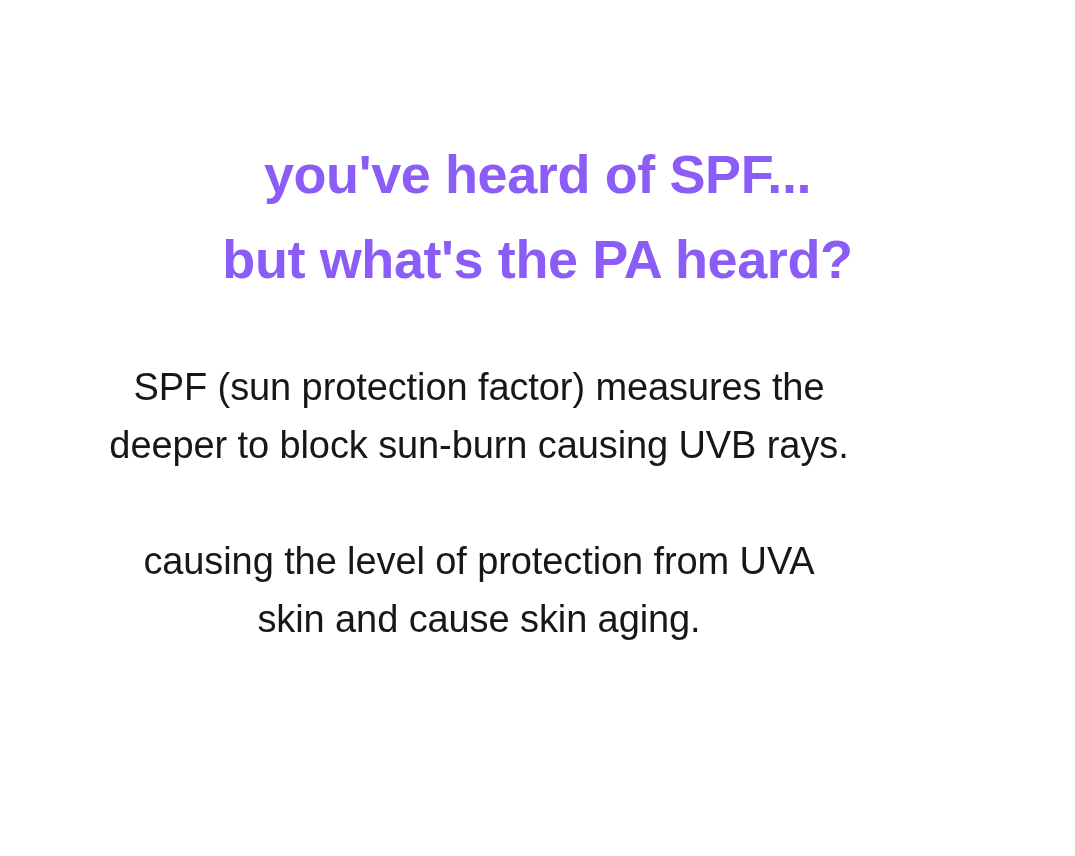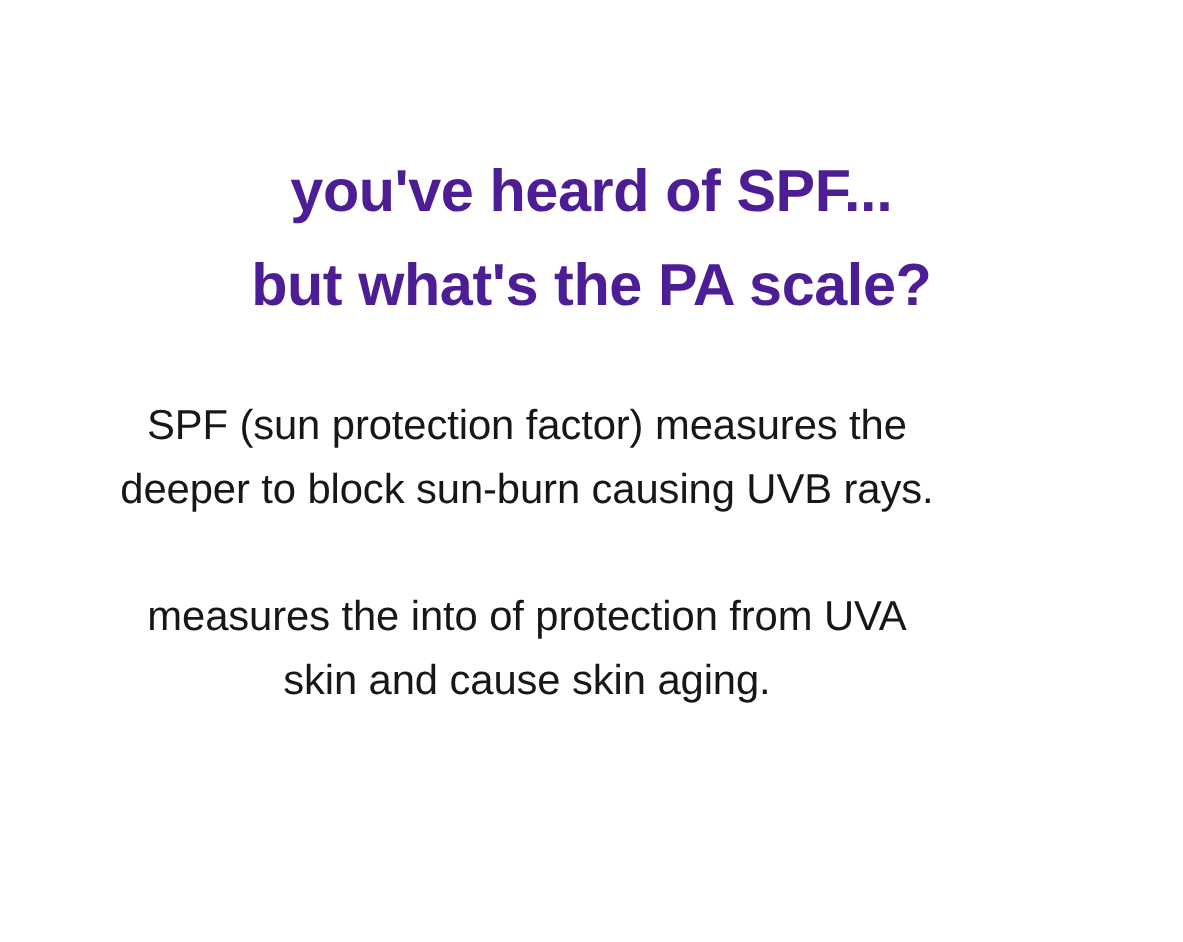"you've heard of SPF..." .headline { color: #4c1d95 -> #8b5cf6 }
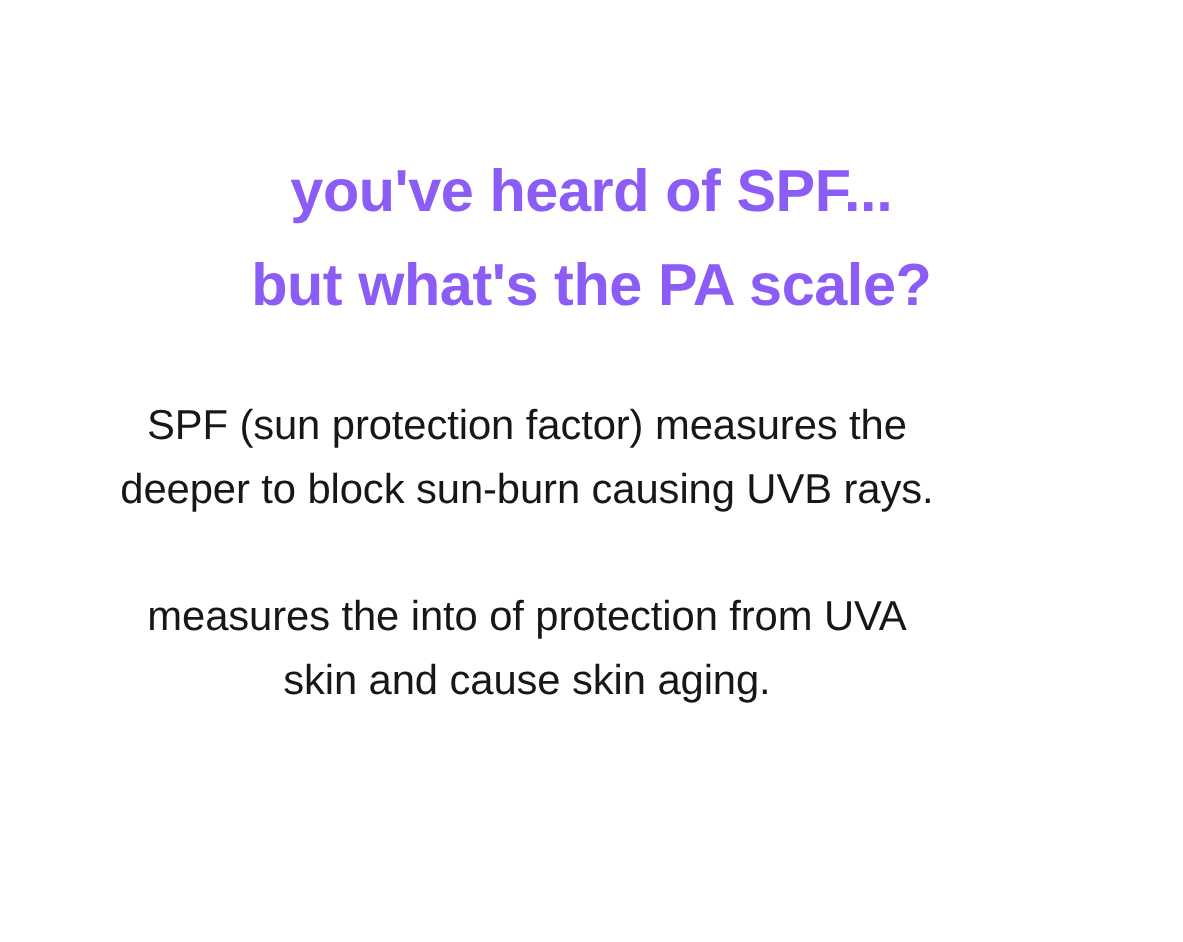"but what's the PA scale?" span.headline-line { text: scale -> heard }
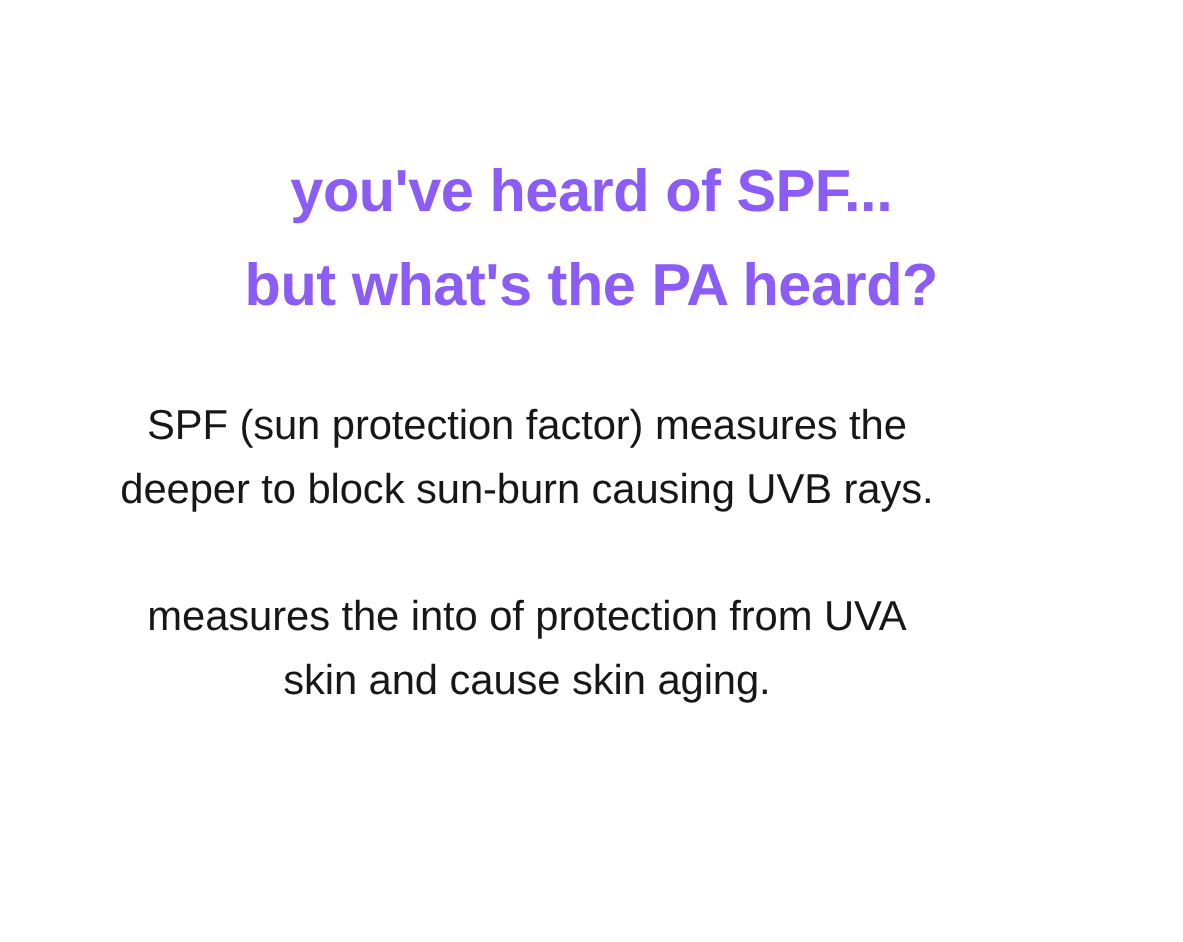"measures the into of protection" span.paragraph-line { text: measures the into -> causing the level }
